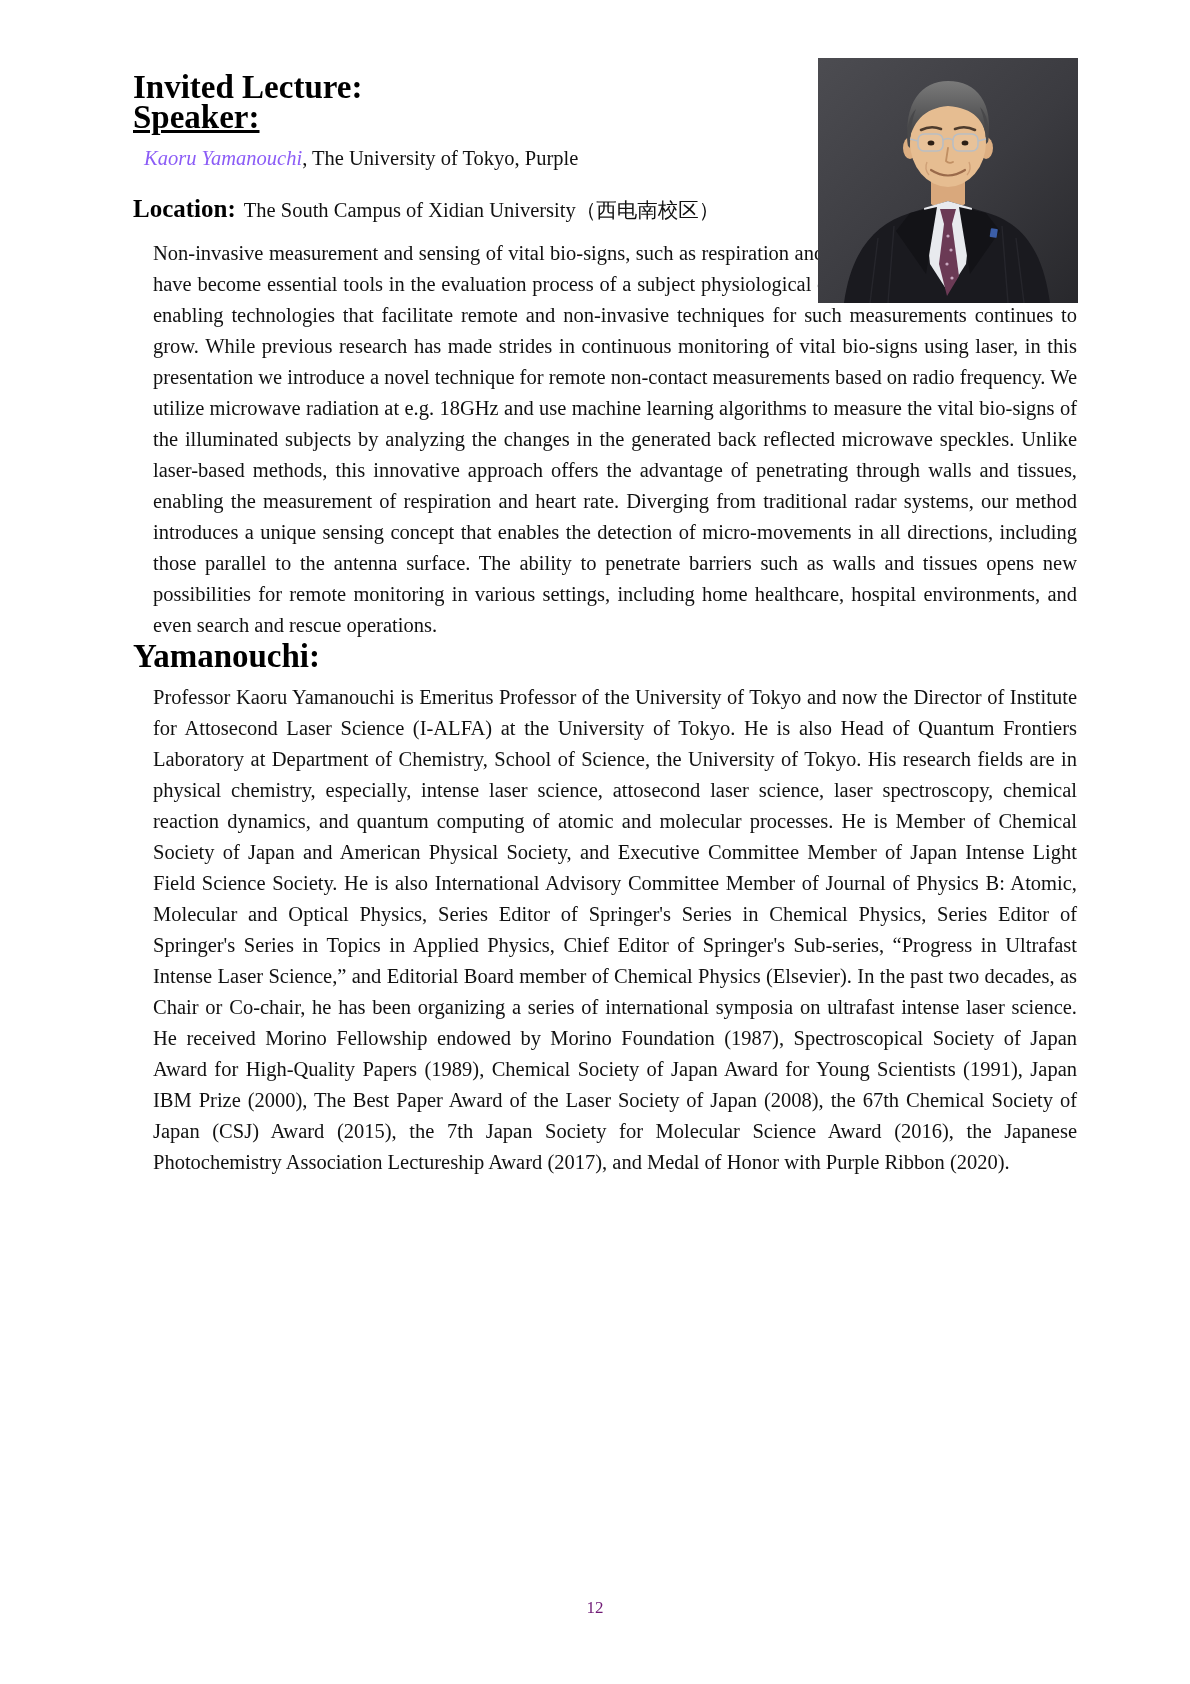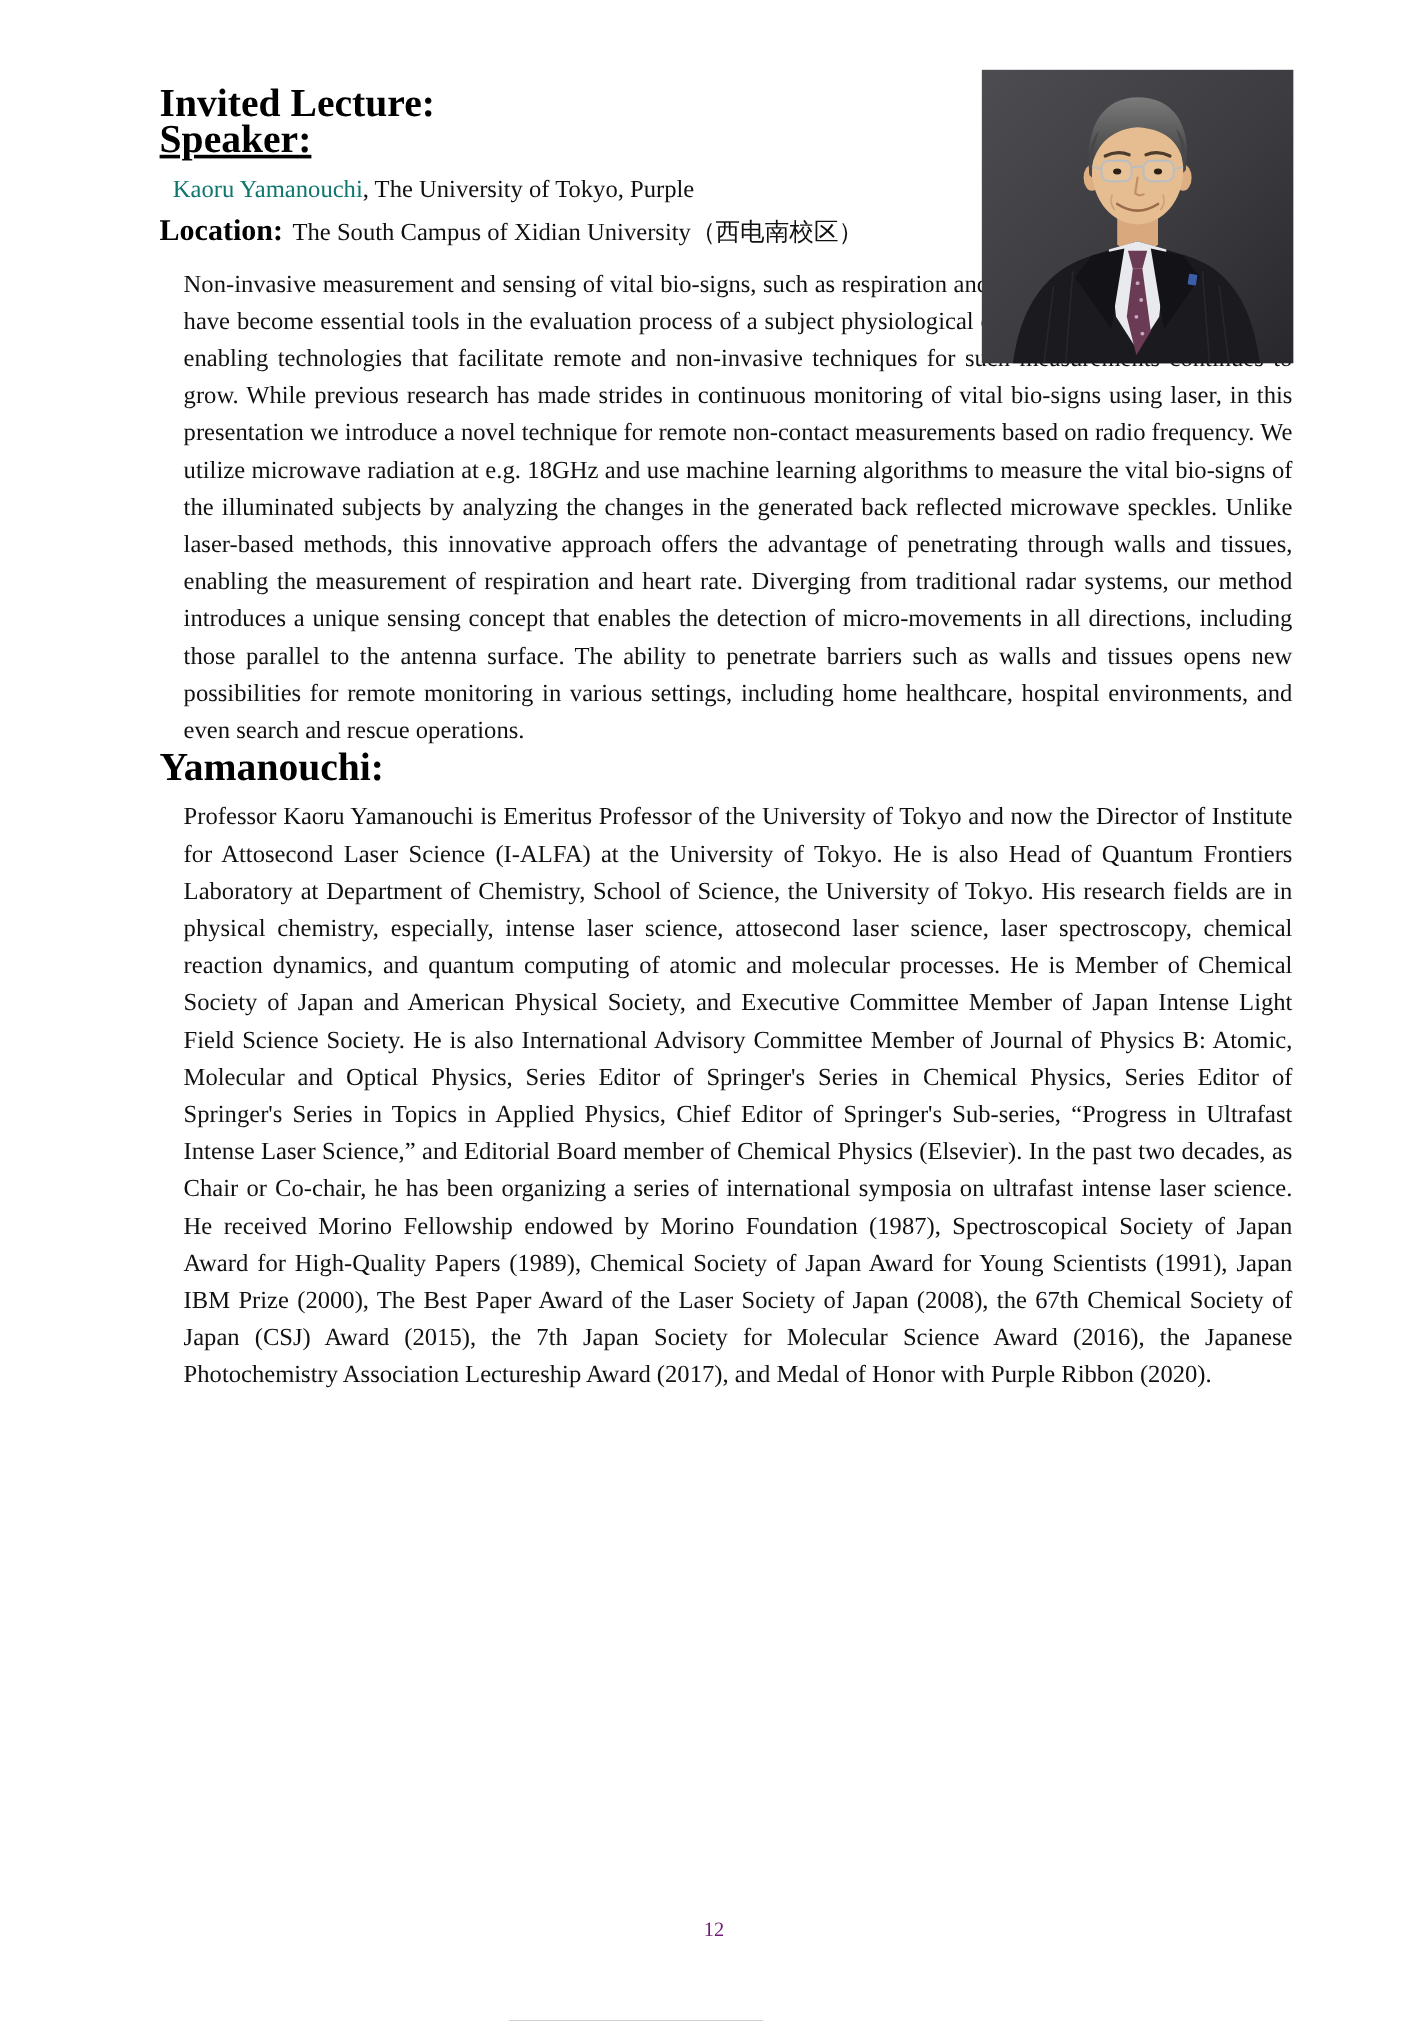"Kaoru Yamanouchi" .speaker-name { color: #0f766e -> #8b5cf6; font-style: none -> italic }
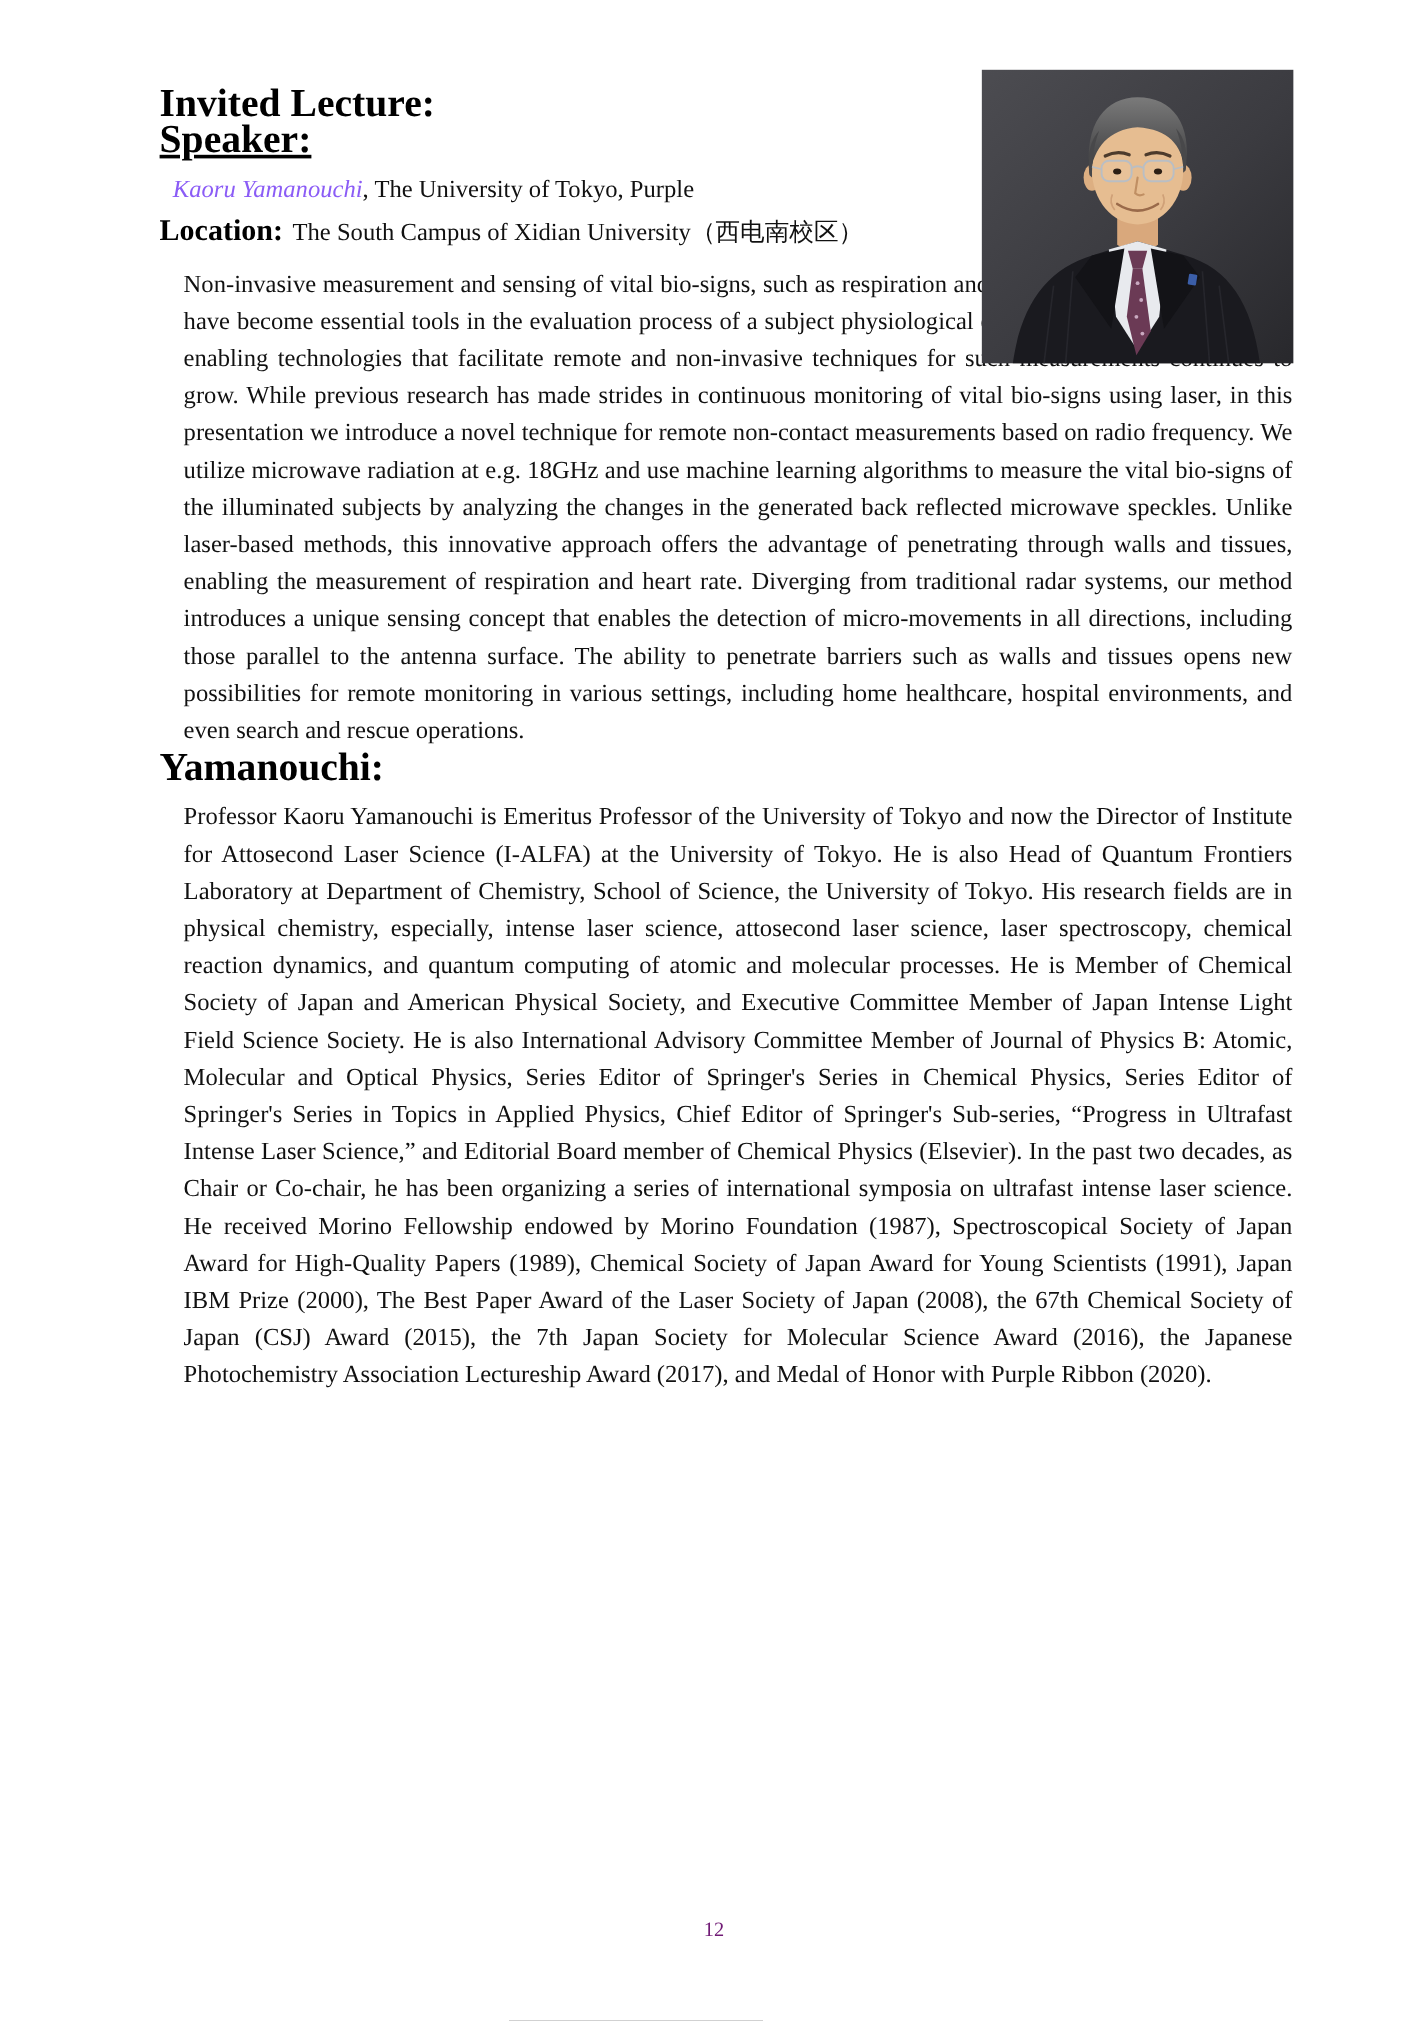"Location: The South Campus of" .location-line { margin-top: 2px -> 18px }
